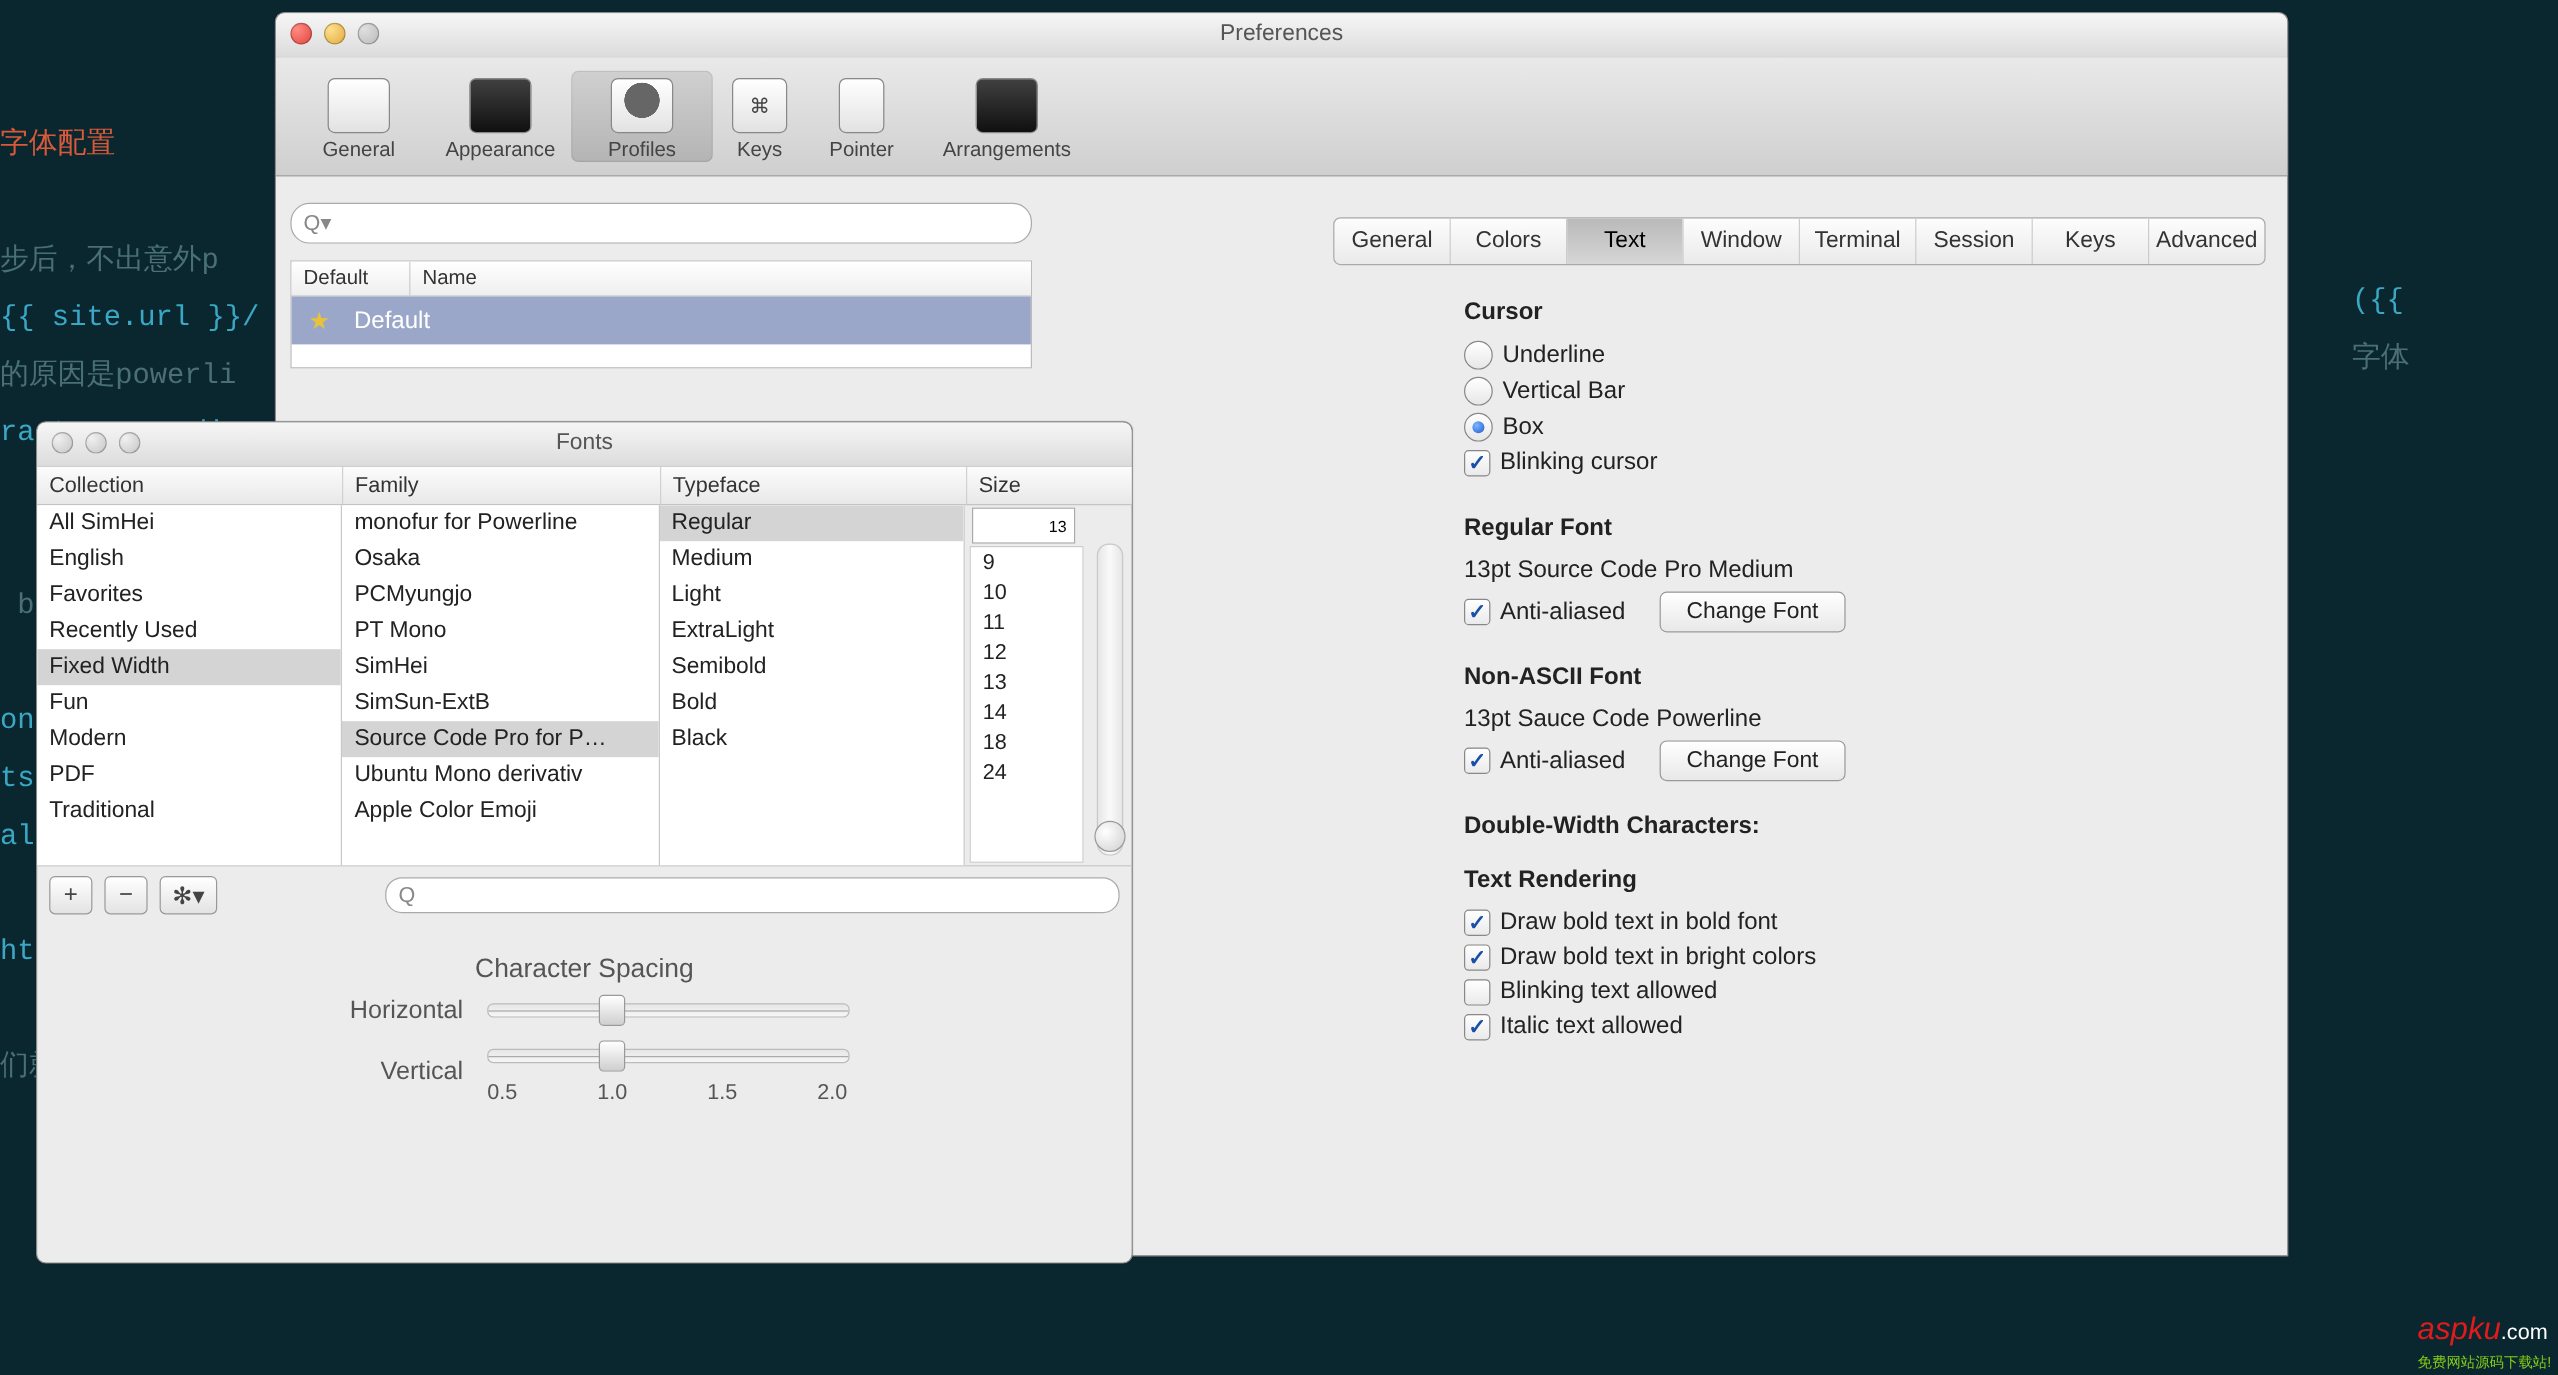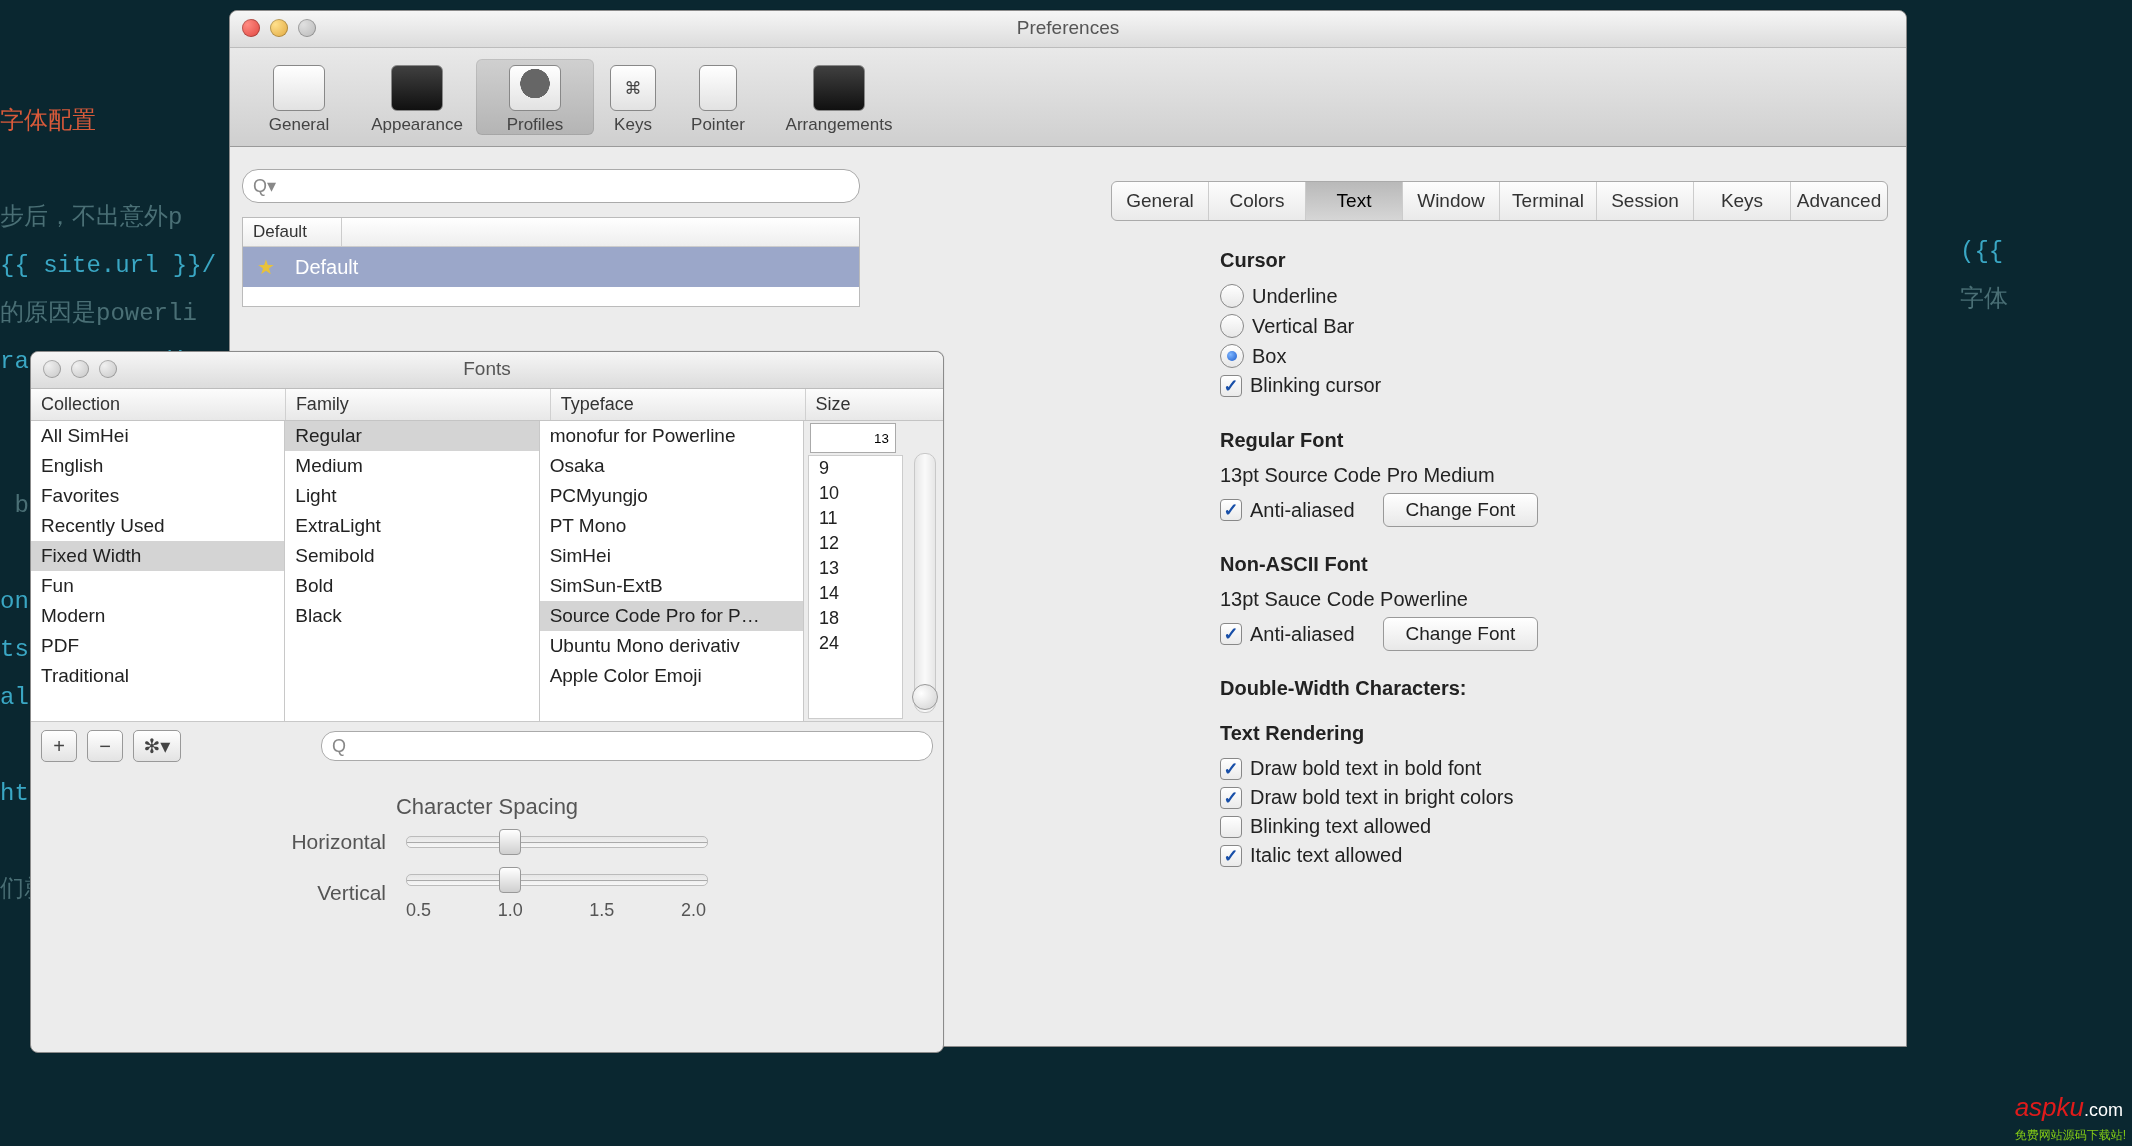"Name" div { html: none -> <div>Name</div> }
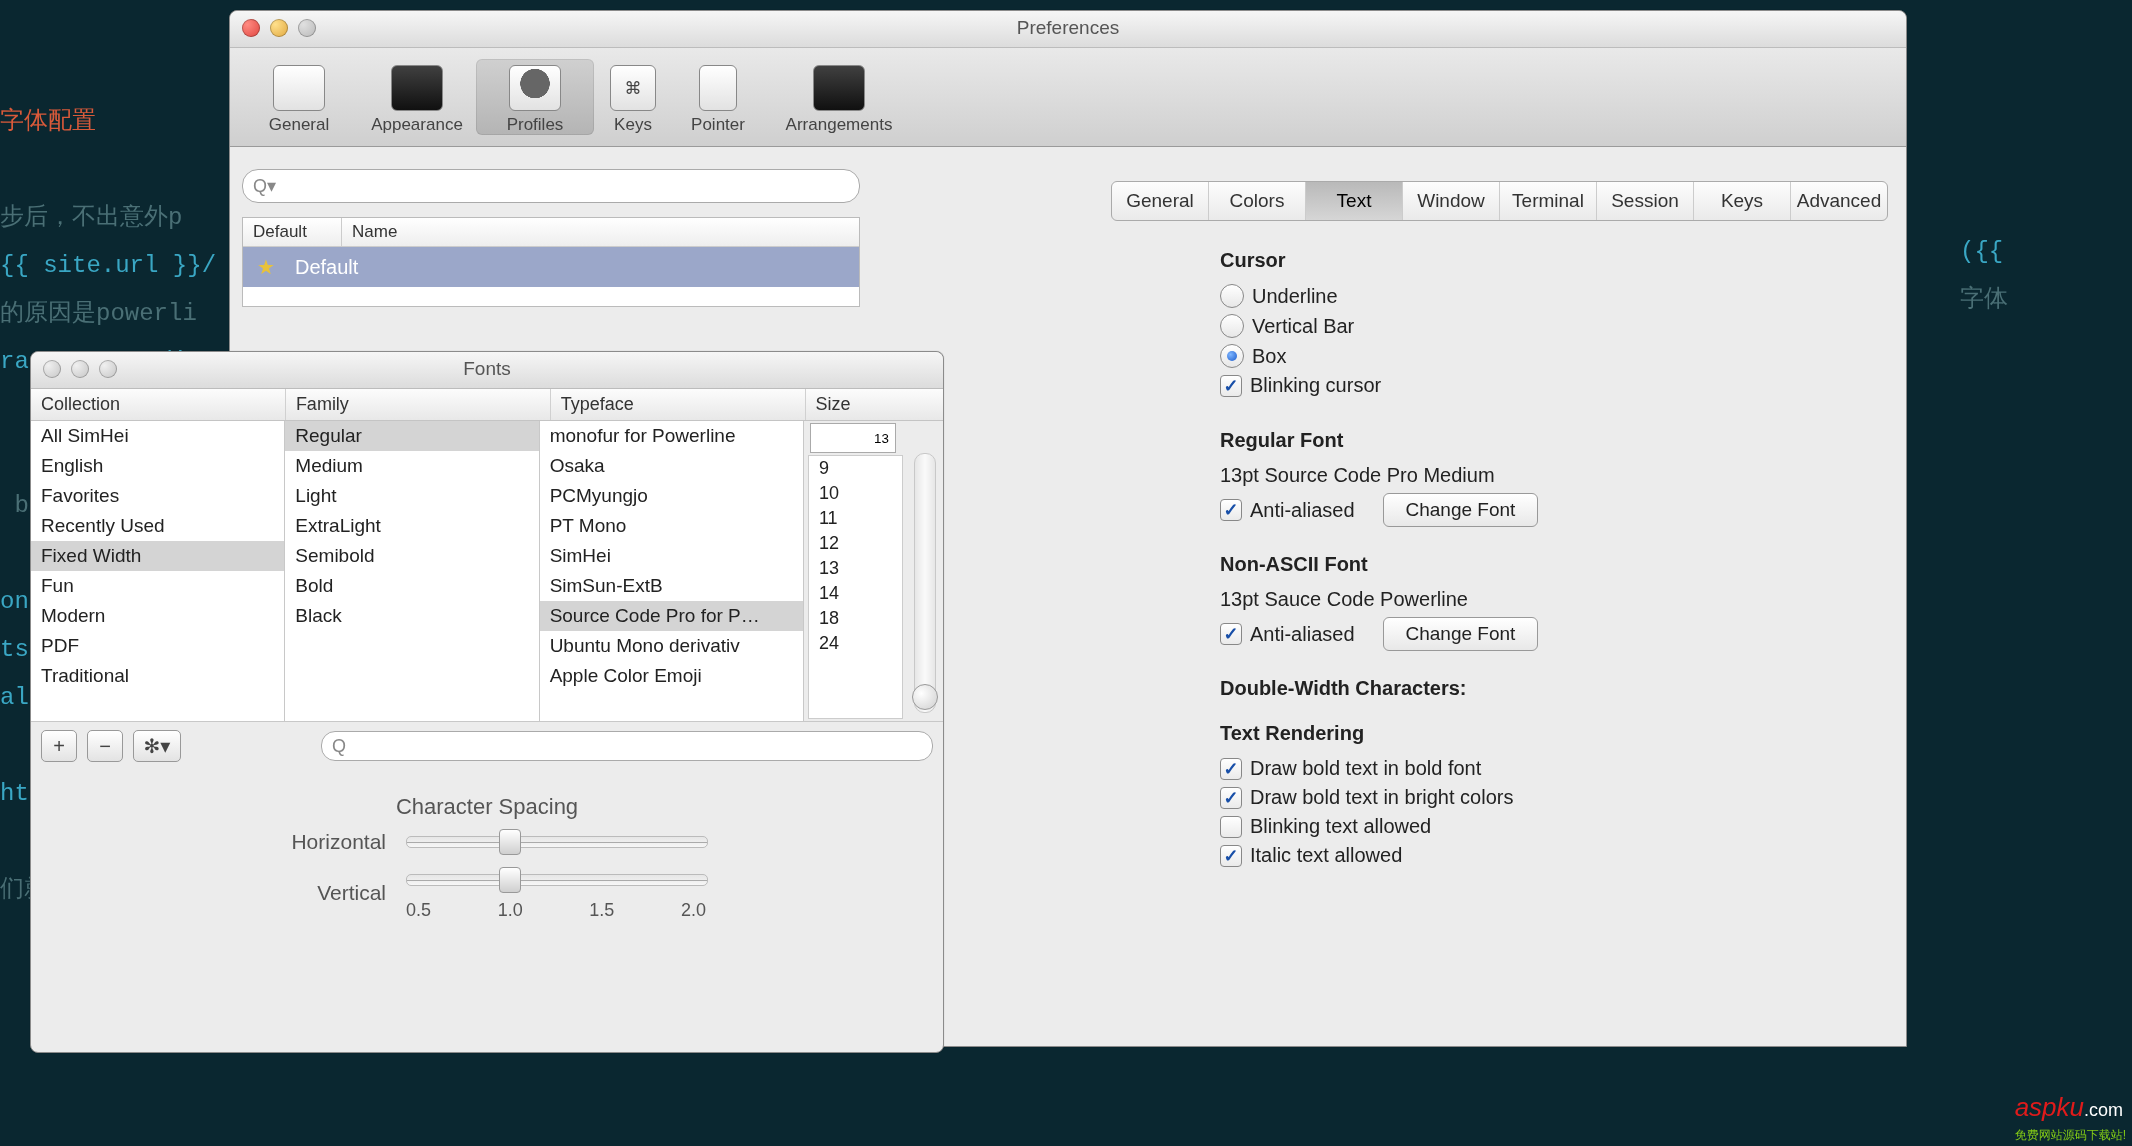"Regular" div.list { order: before "monofur for Powerline" -> after "monofur for Powerline" }
